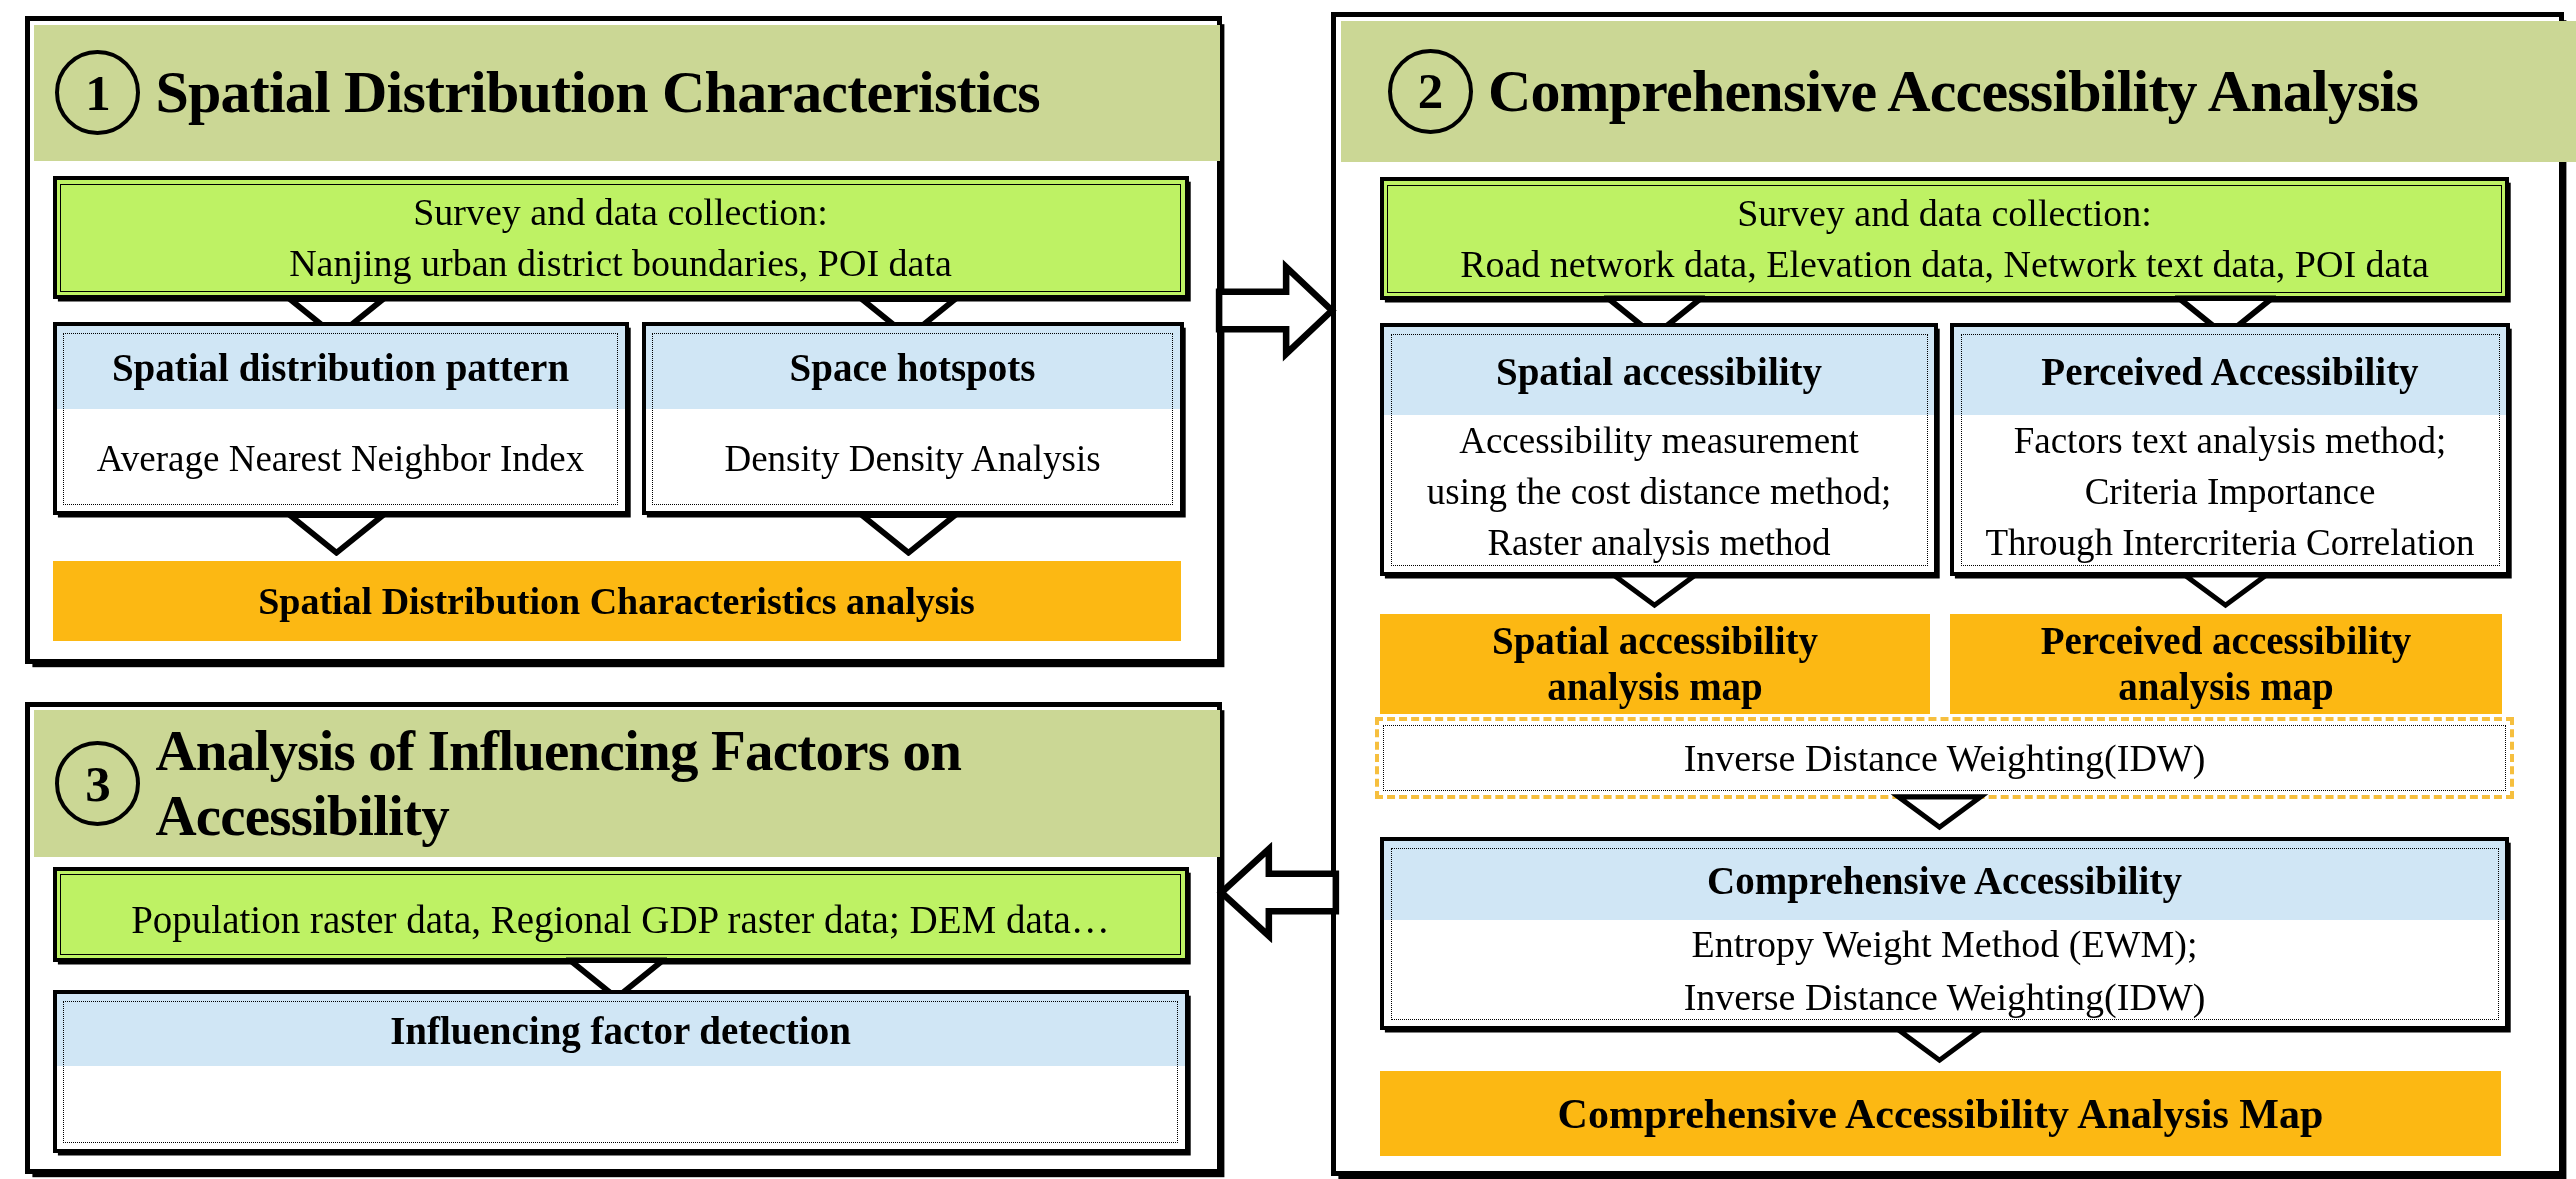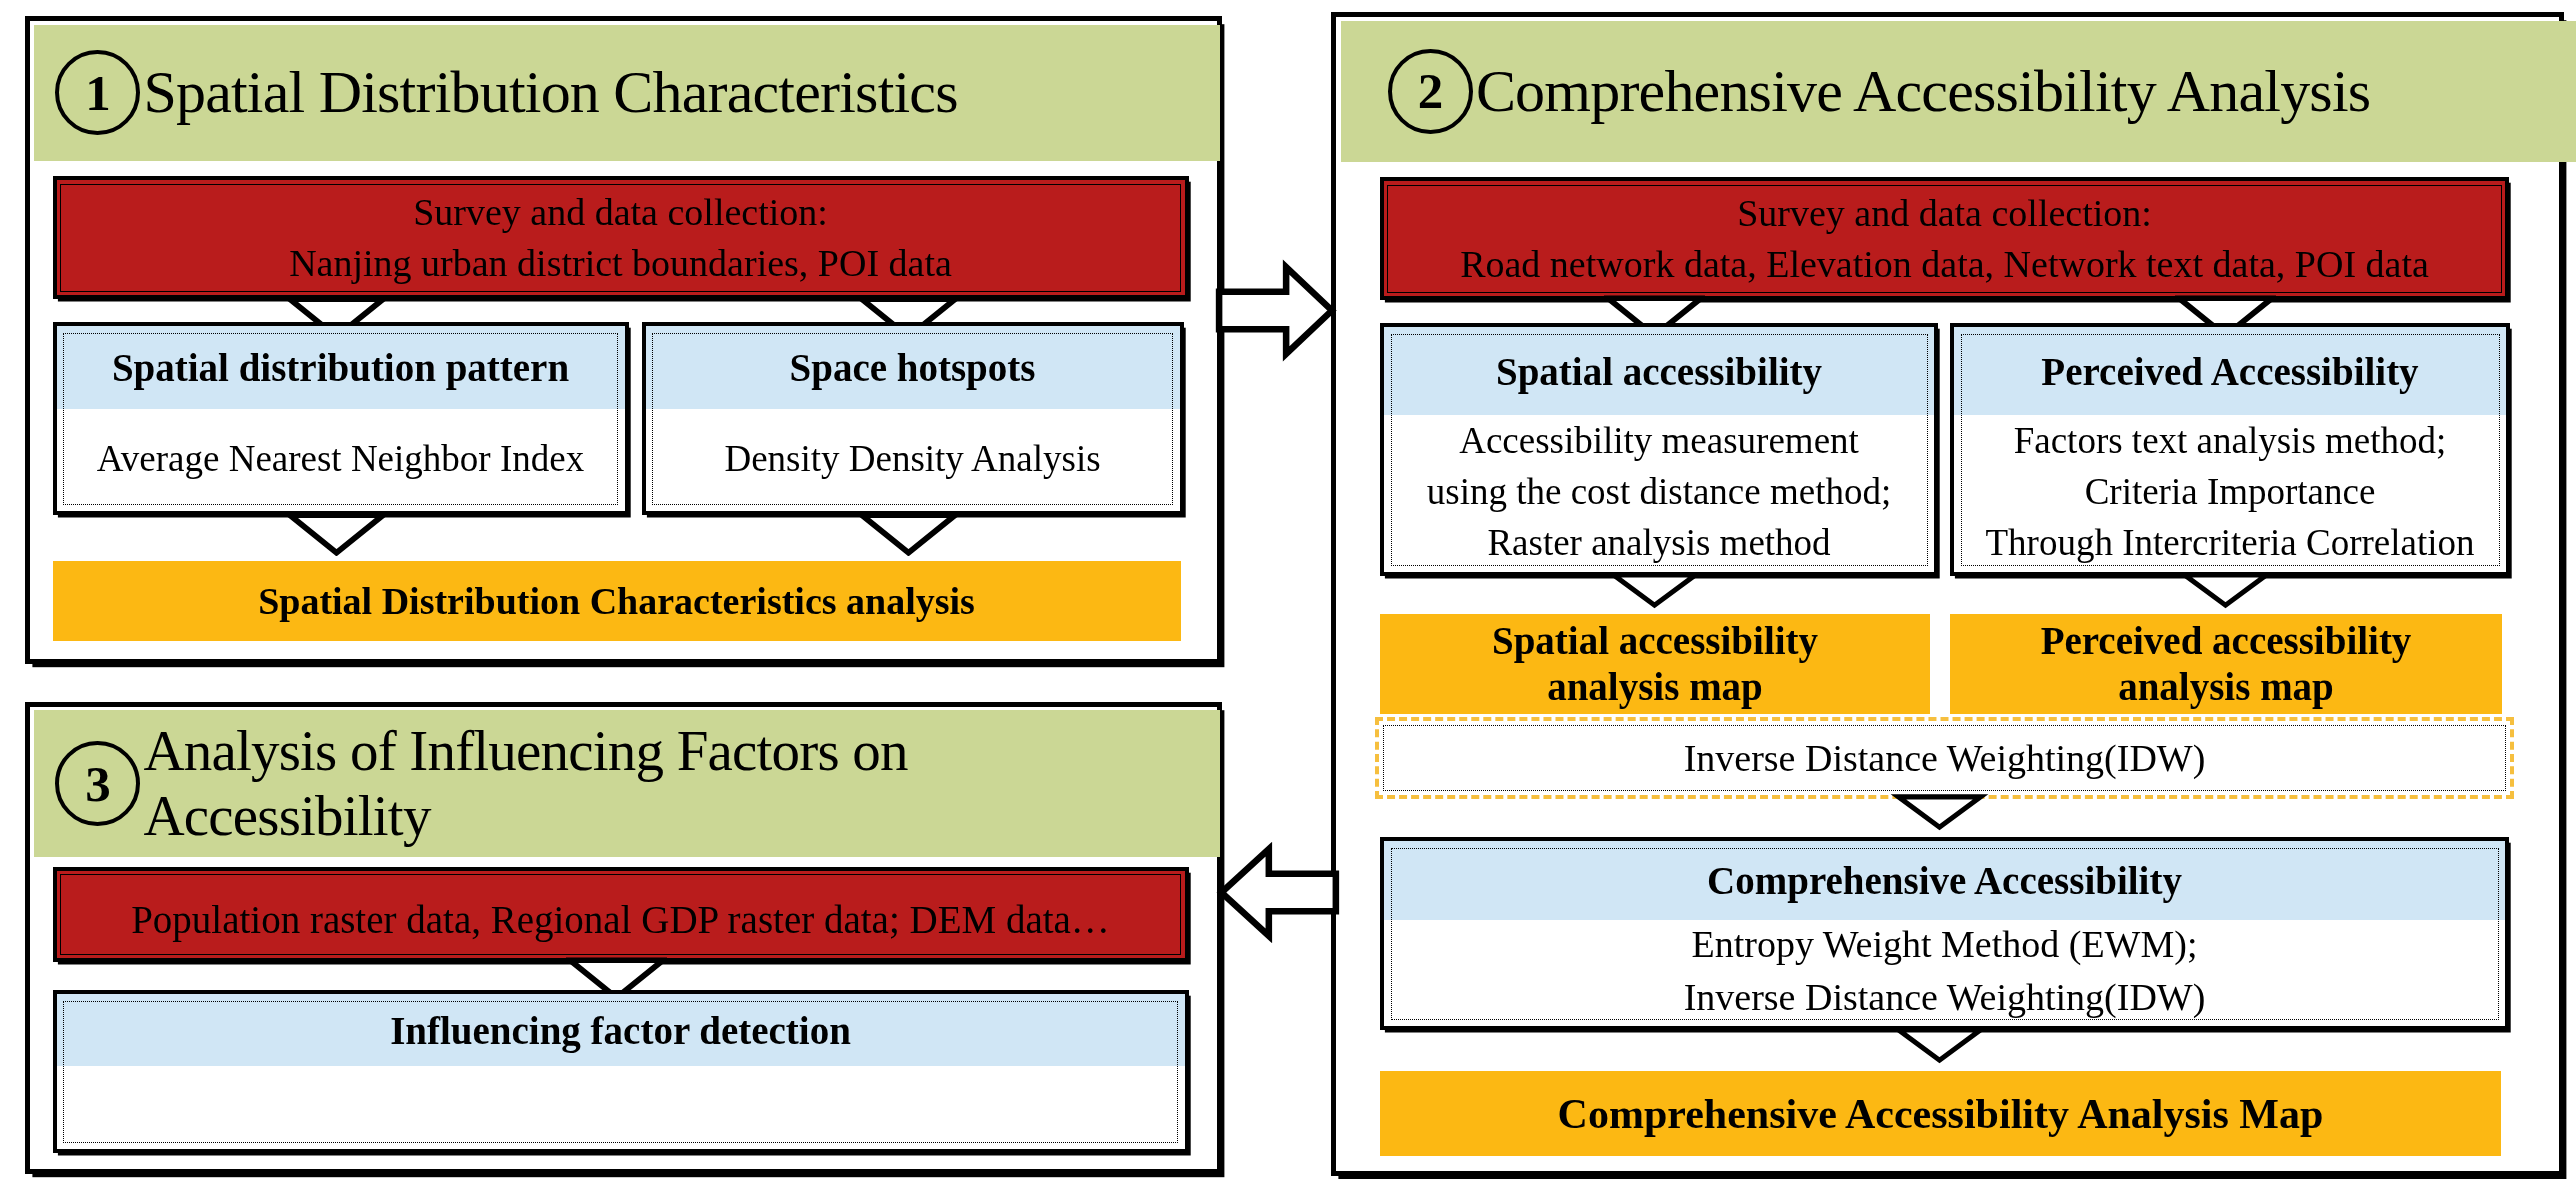"Spatial Distribution Characteristics" .gtitle { font-weight: normal -> bold; margin-left: 3px -> 15px }
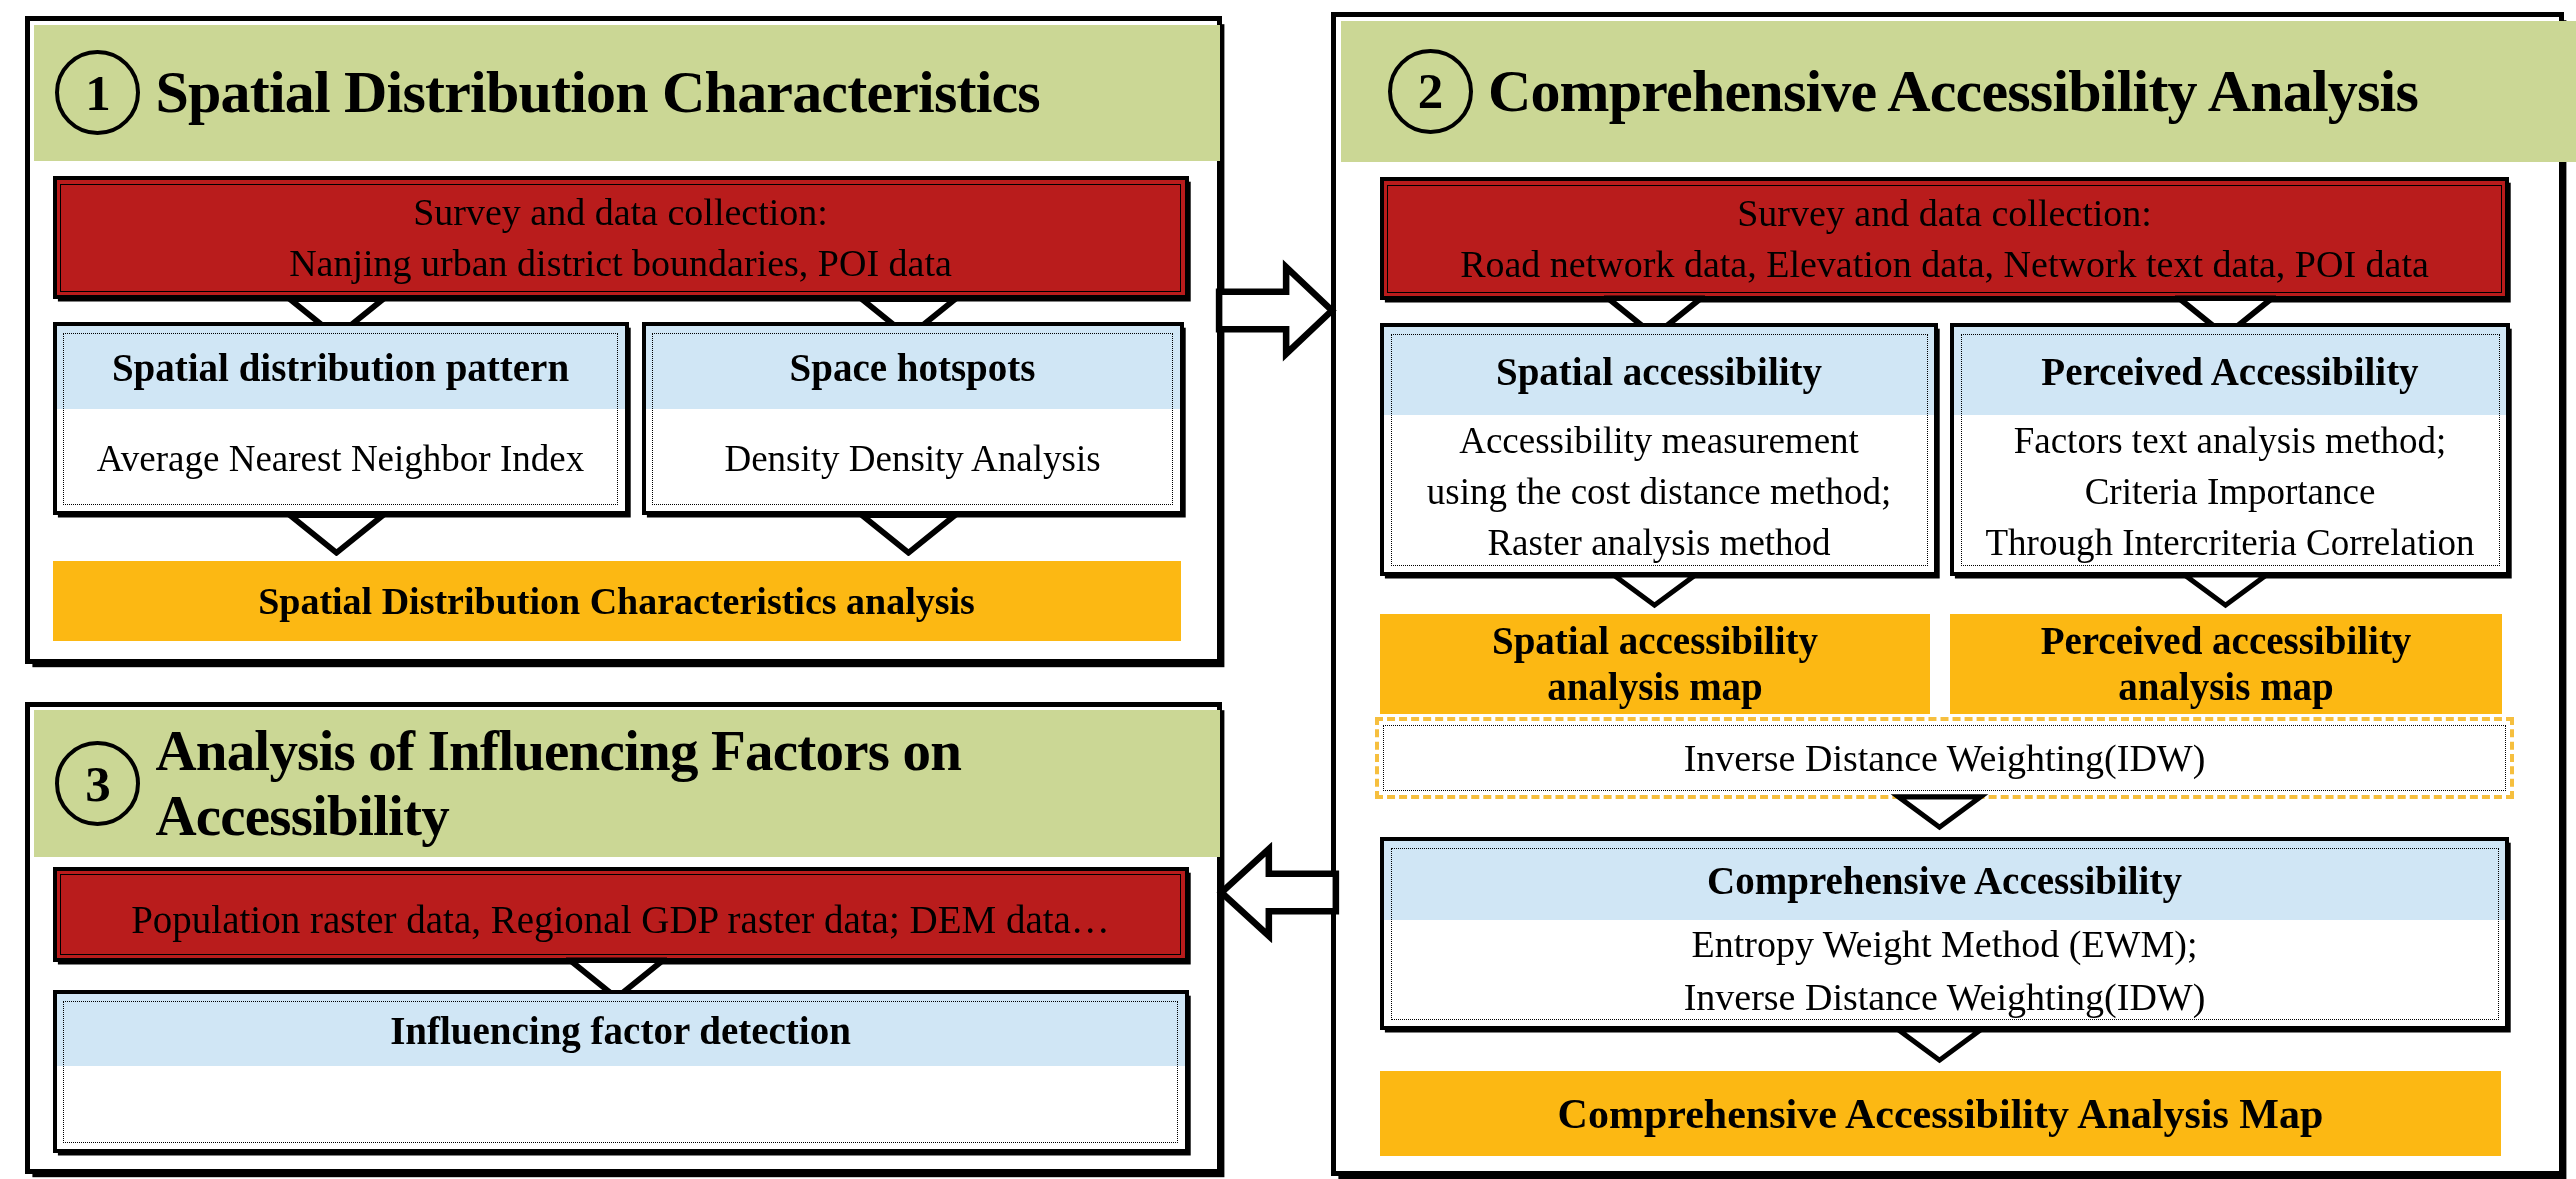"Survey and data collection:" .wbox { background: #b91c1c -> #bef264 }
